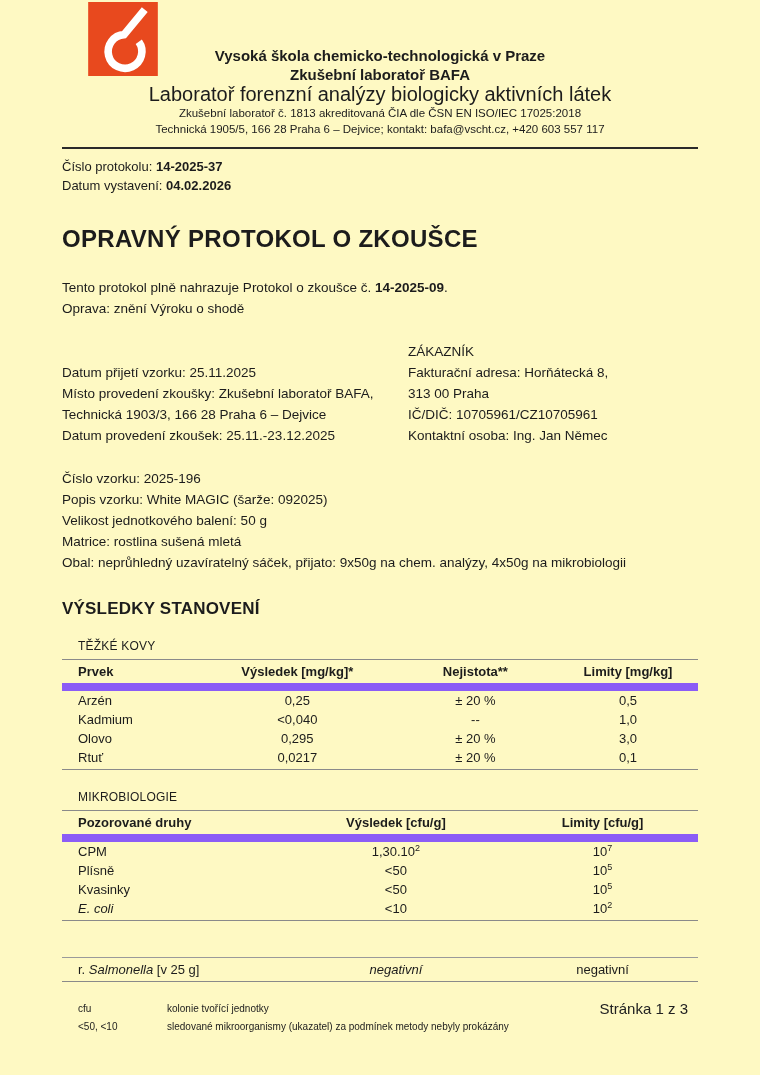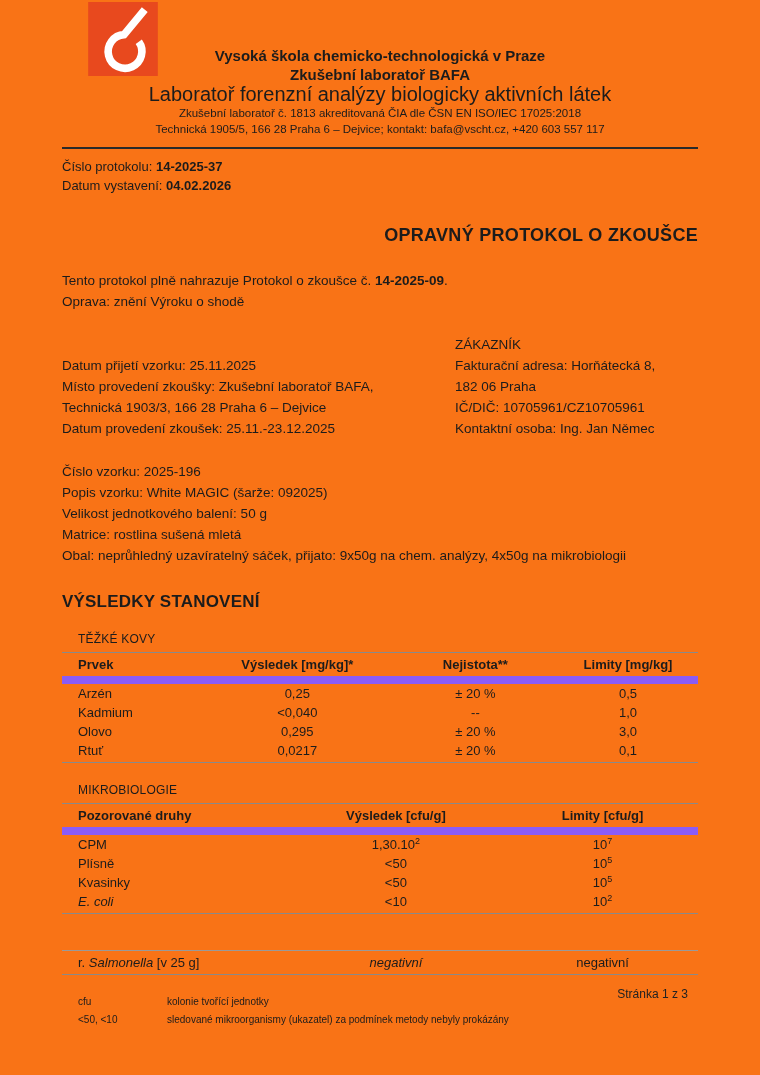"Vysoká škola chemicko-technologická v" .page { background: #f97316 -> #fef9c3 }
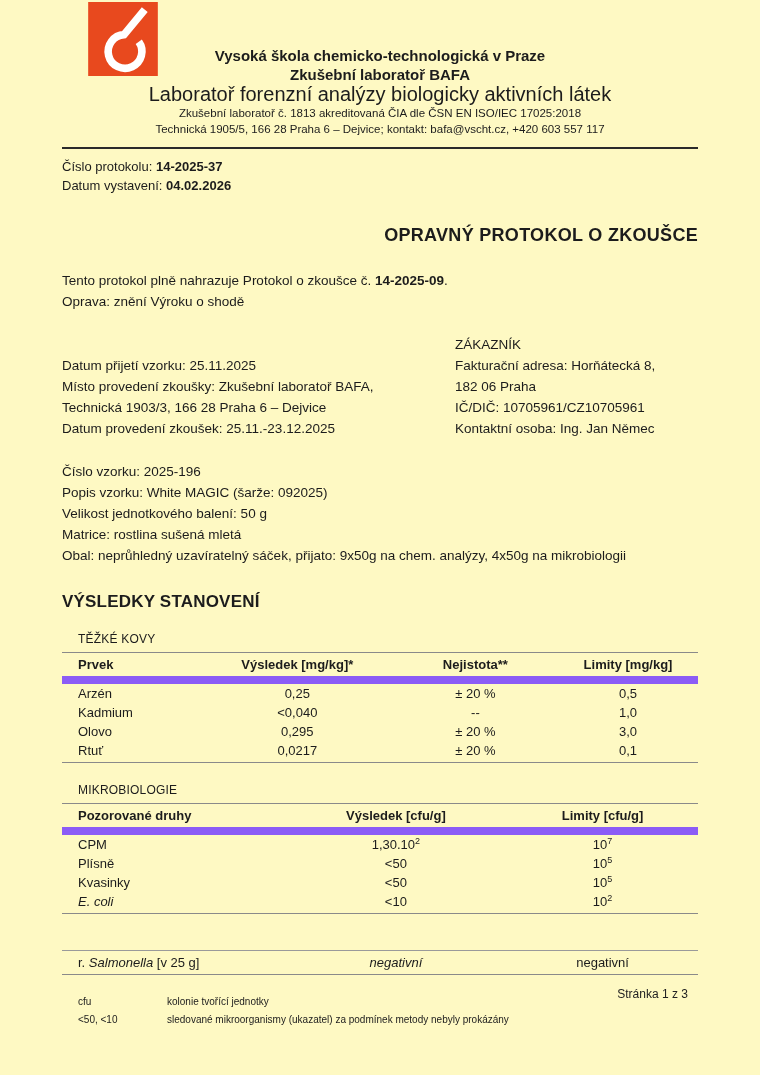"OPRAVNÝ PROTOKOL O ZKOUŠCE" .doc-title { font-size: 18px -> 24px; text-align: right -> left }
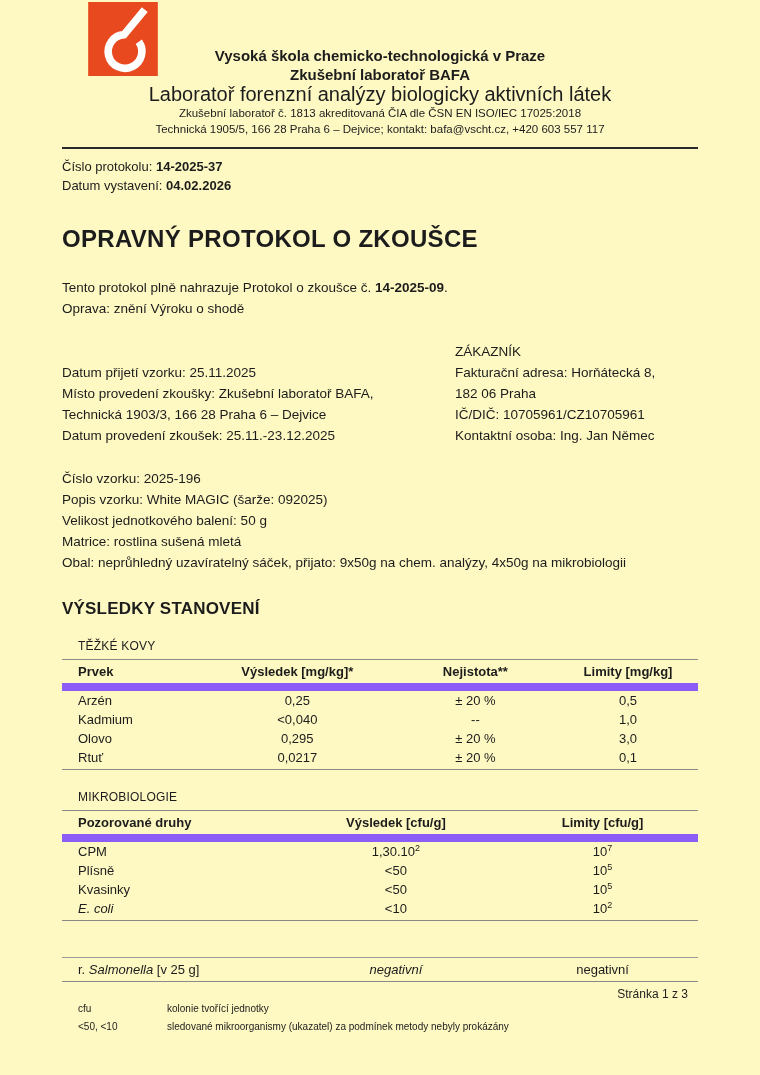"ZÁKAZNÍK" .col-right { margin-left: 47px -> none }
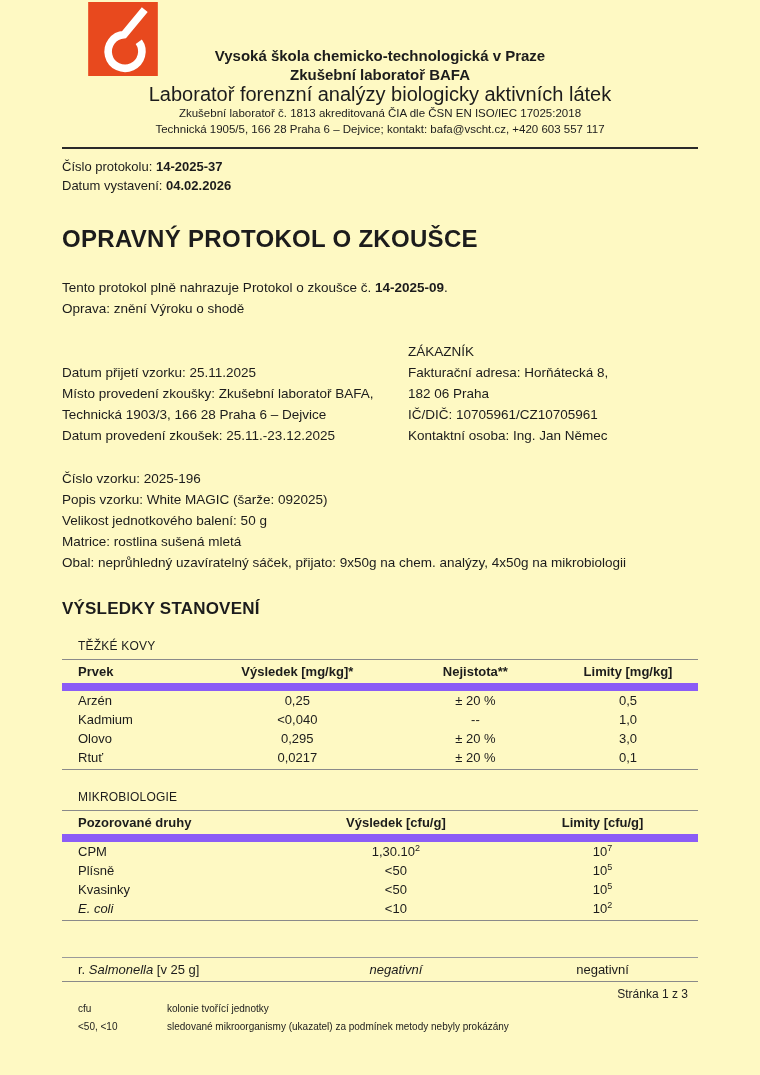"182 06 Praha" div { text: 182 06 -> 313 00 }
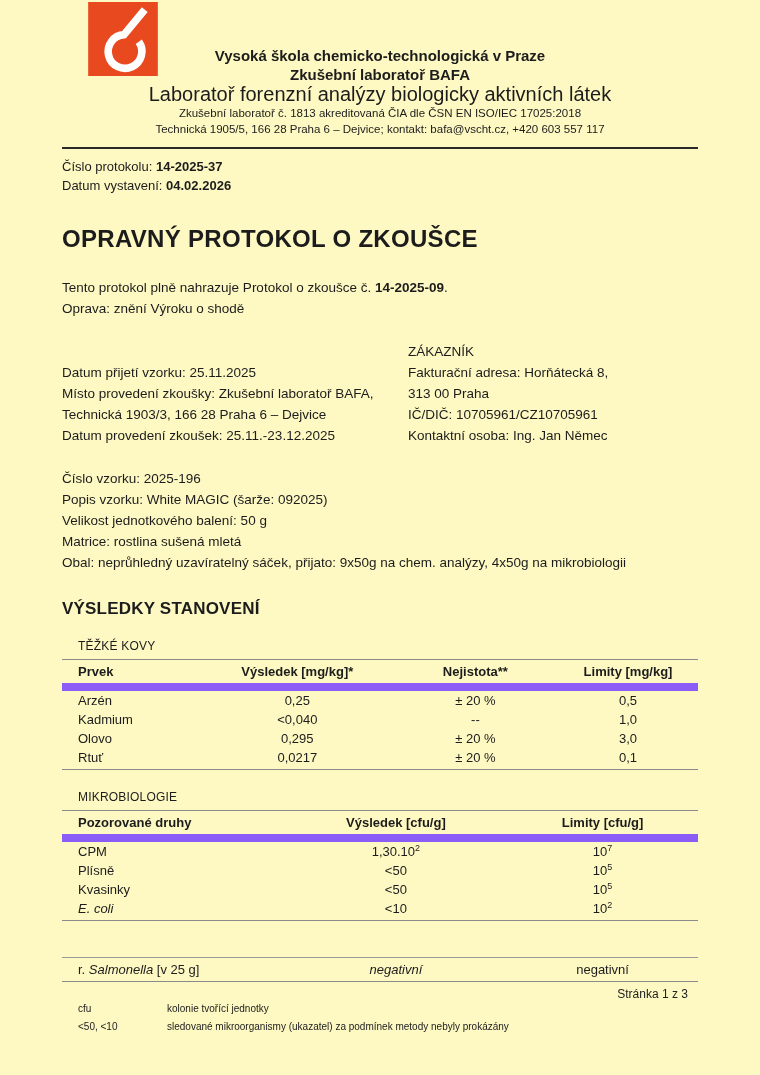"Stránka 1 z 3" .page-footer { bottom: 74px -> 58px; font-size: 12px -> 15px }
